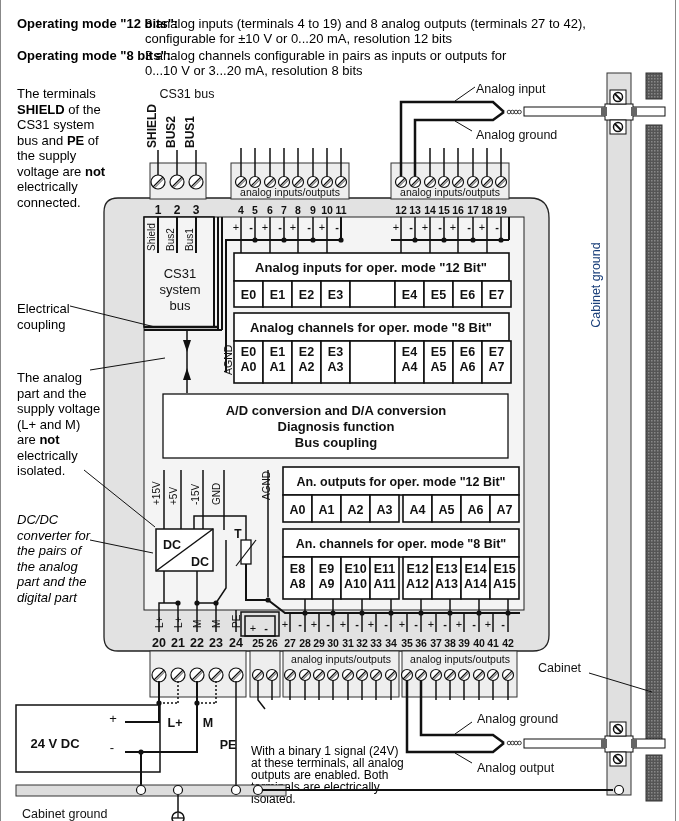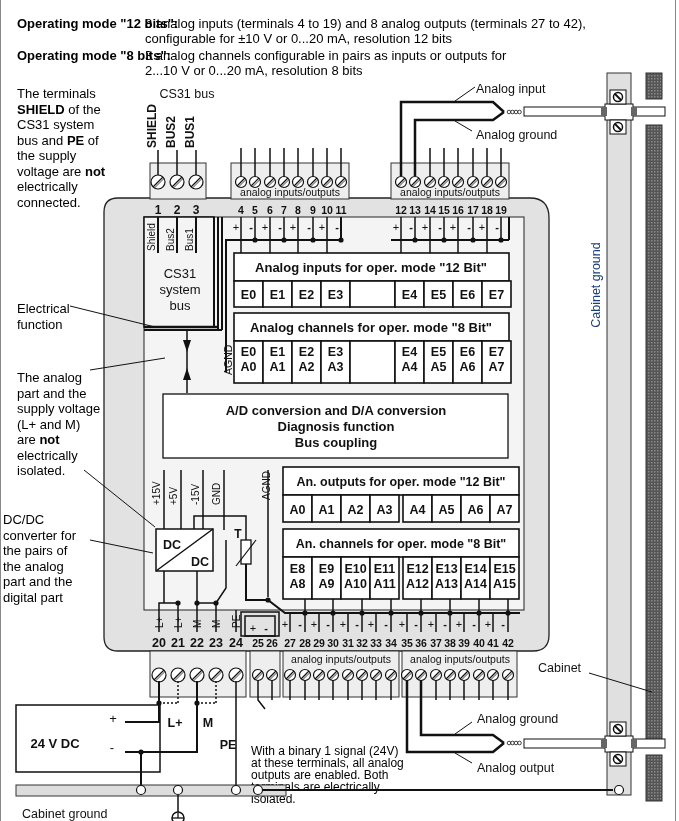"2...10 V or 0...20 mA," div.hdr { text: 2...10 V or 0...20 -> 0...10 V or 3...20 }
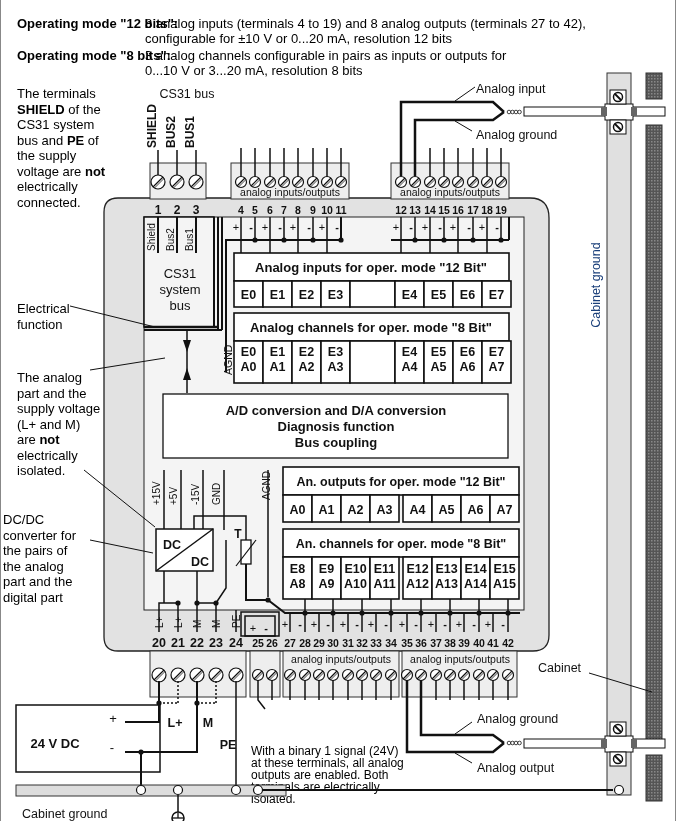"function" div { text: function -> coupling }
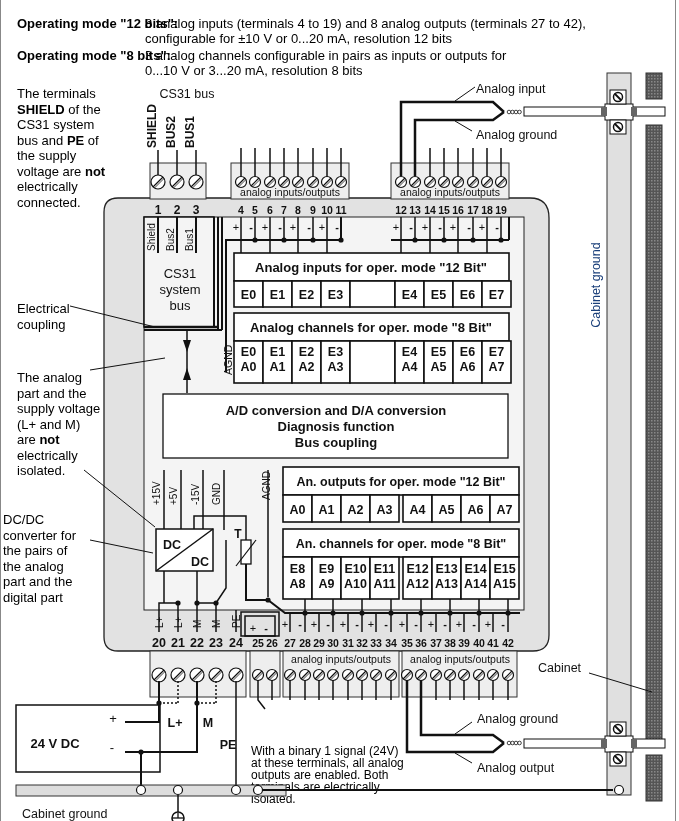"DC/DC" div.lbl { font-style: none -> italic; left: 3px -> 17px }
